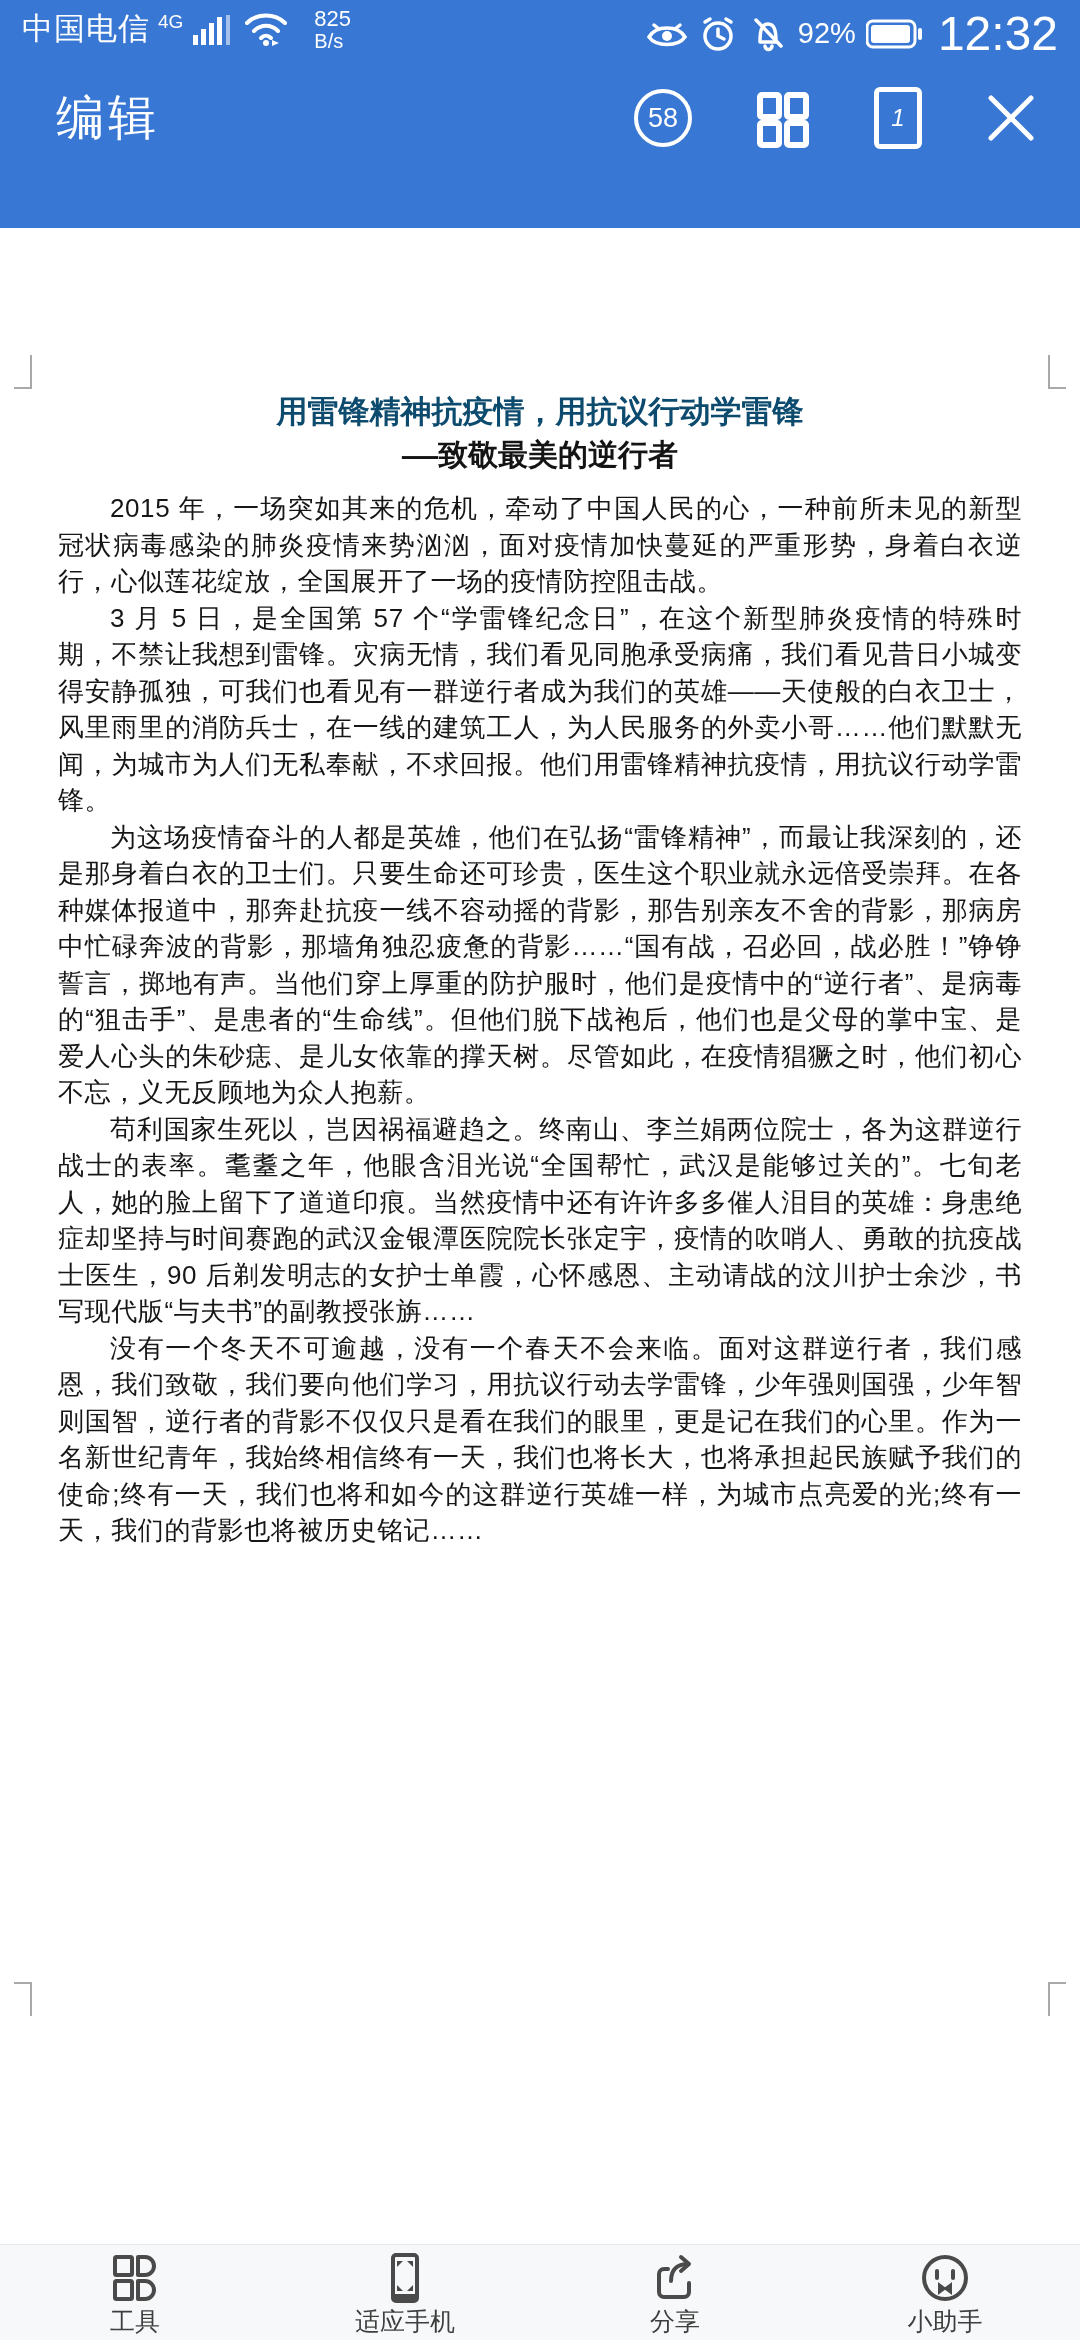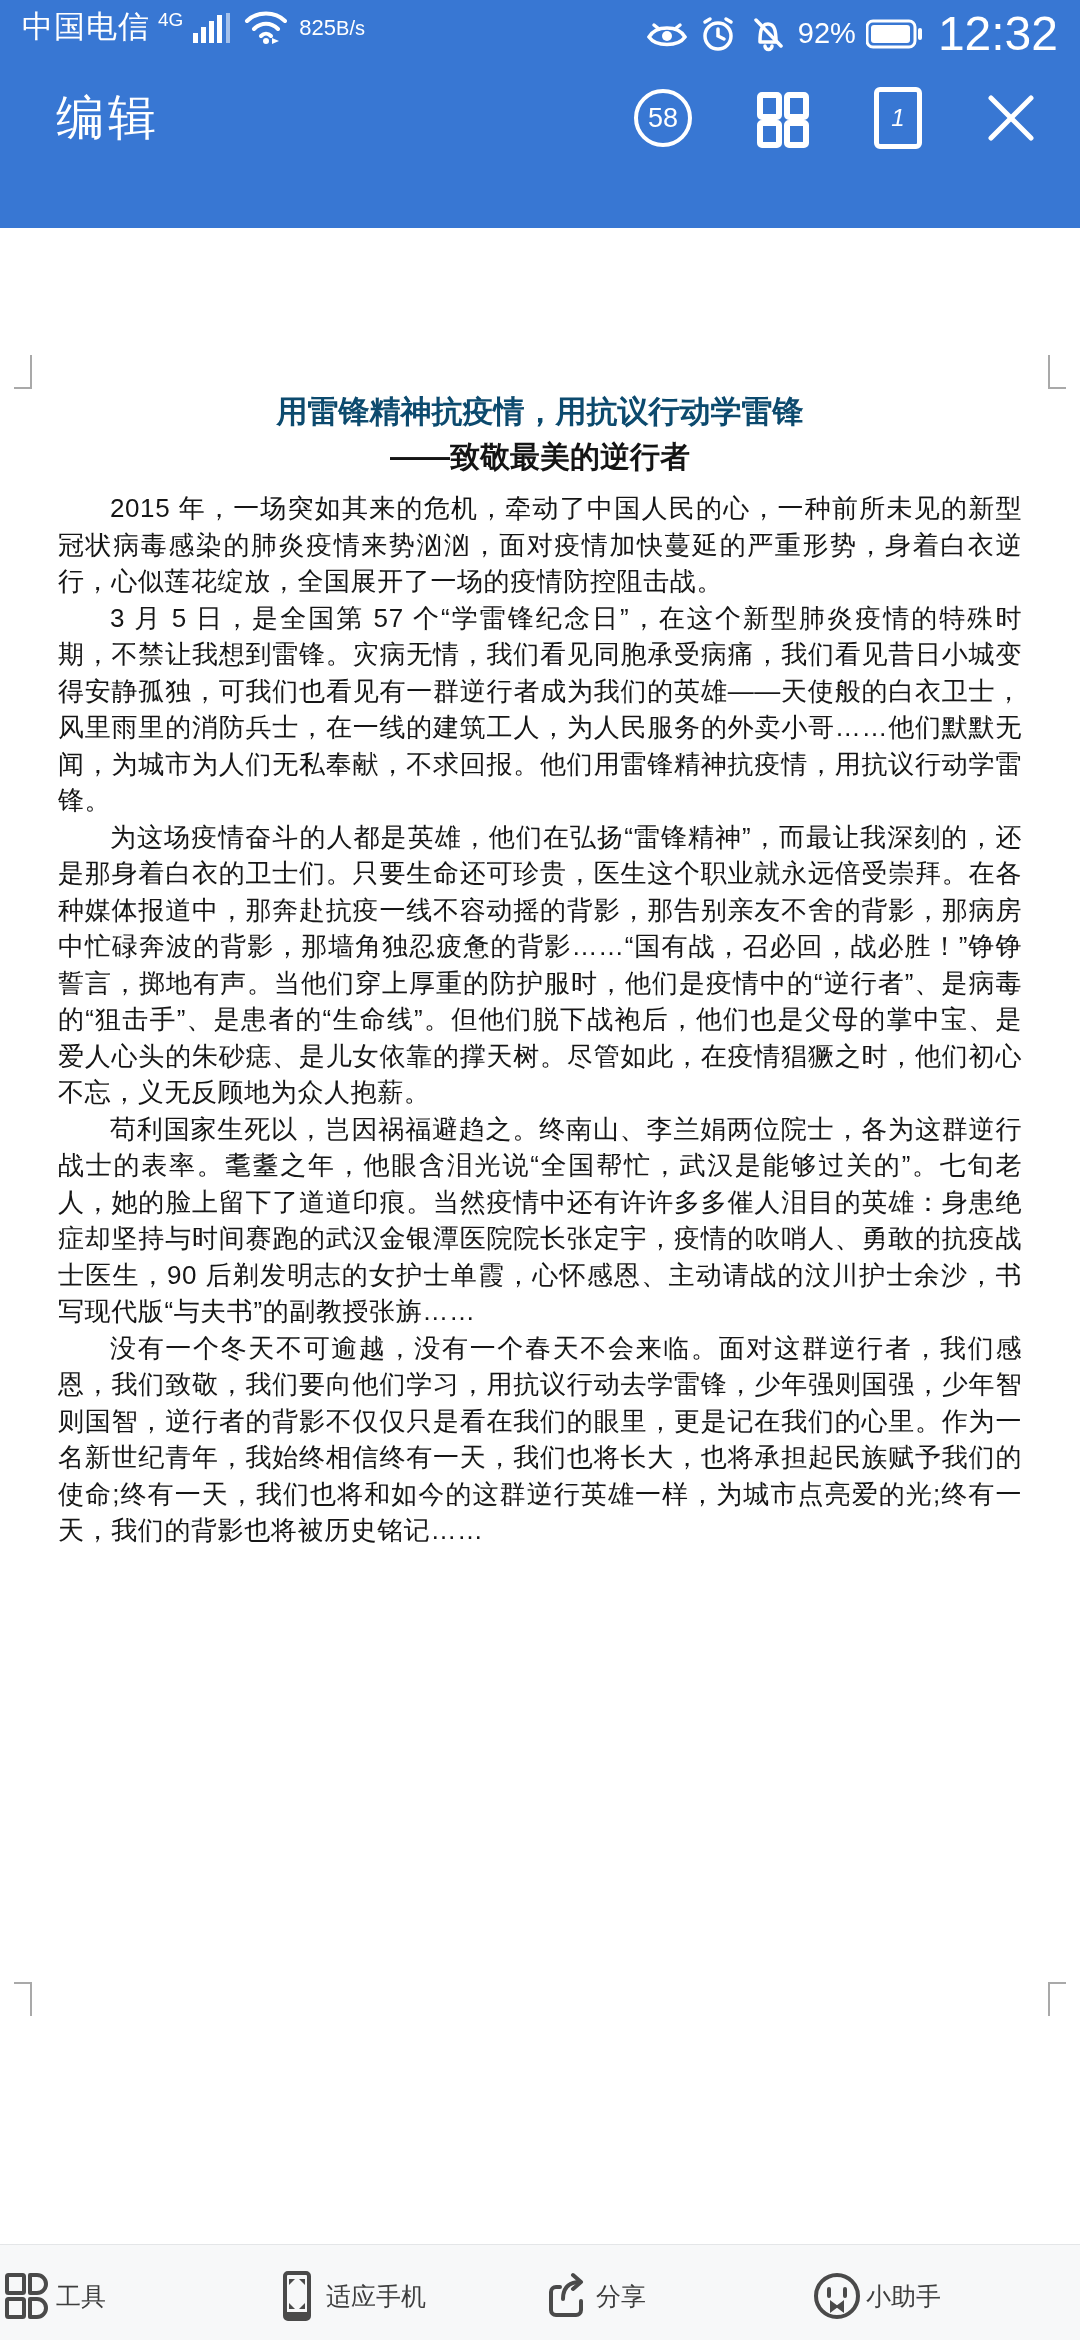"825" .speed { flex-direction: row -> column; margin-left: none -> 15px }
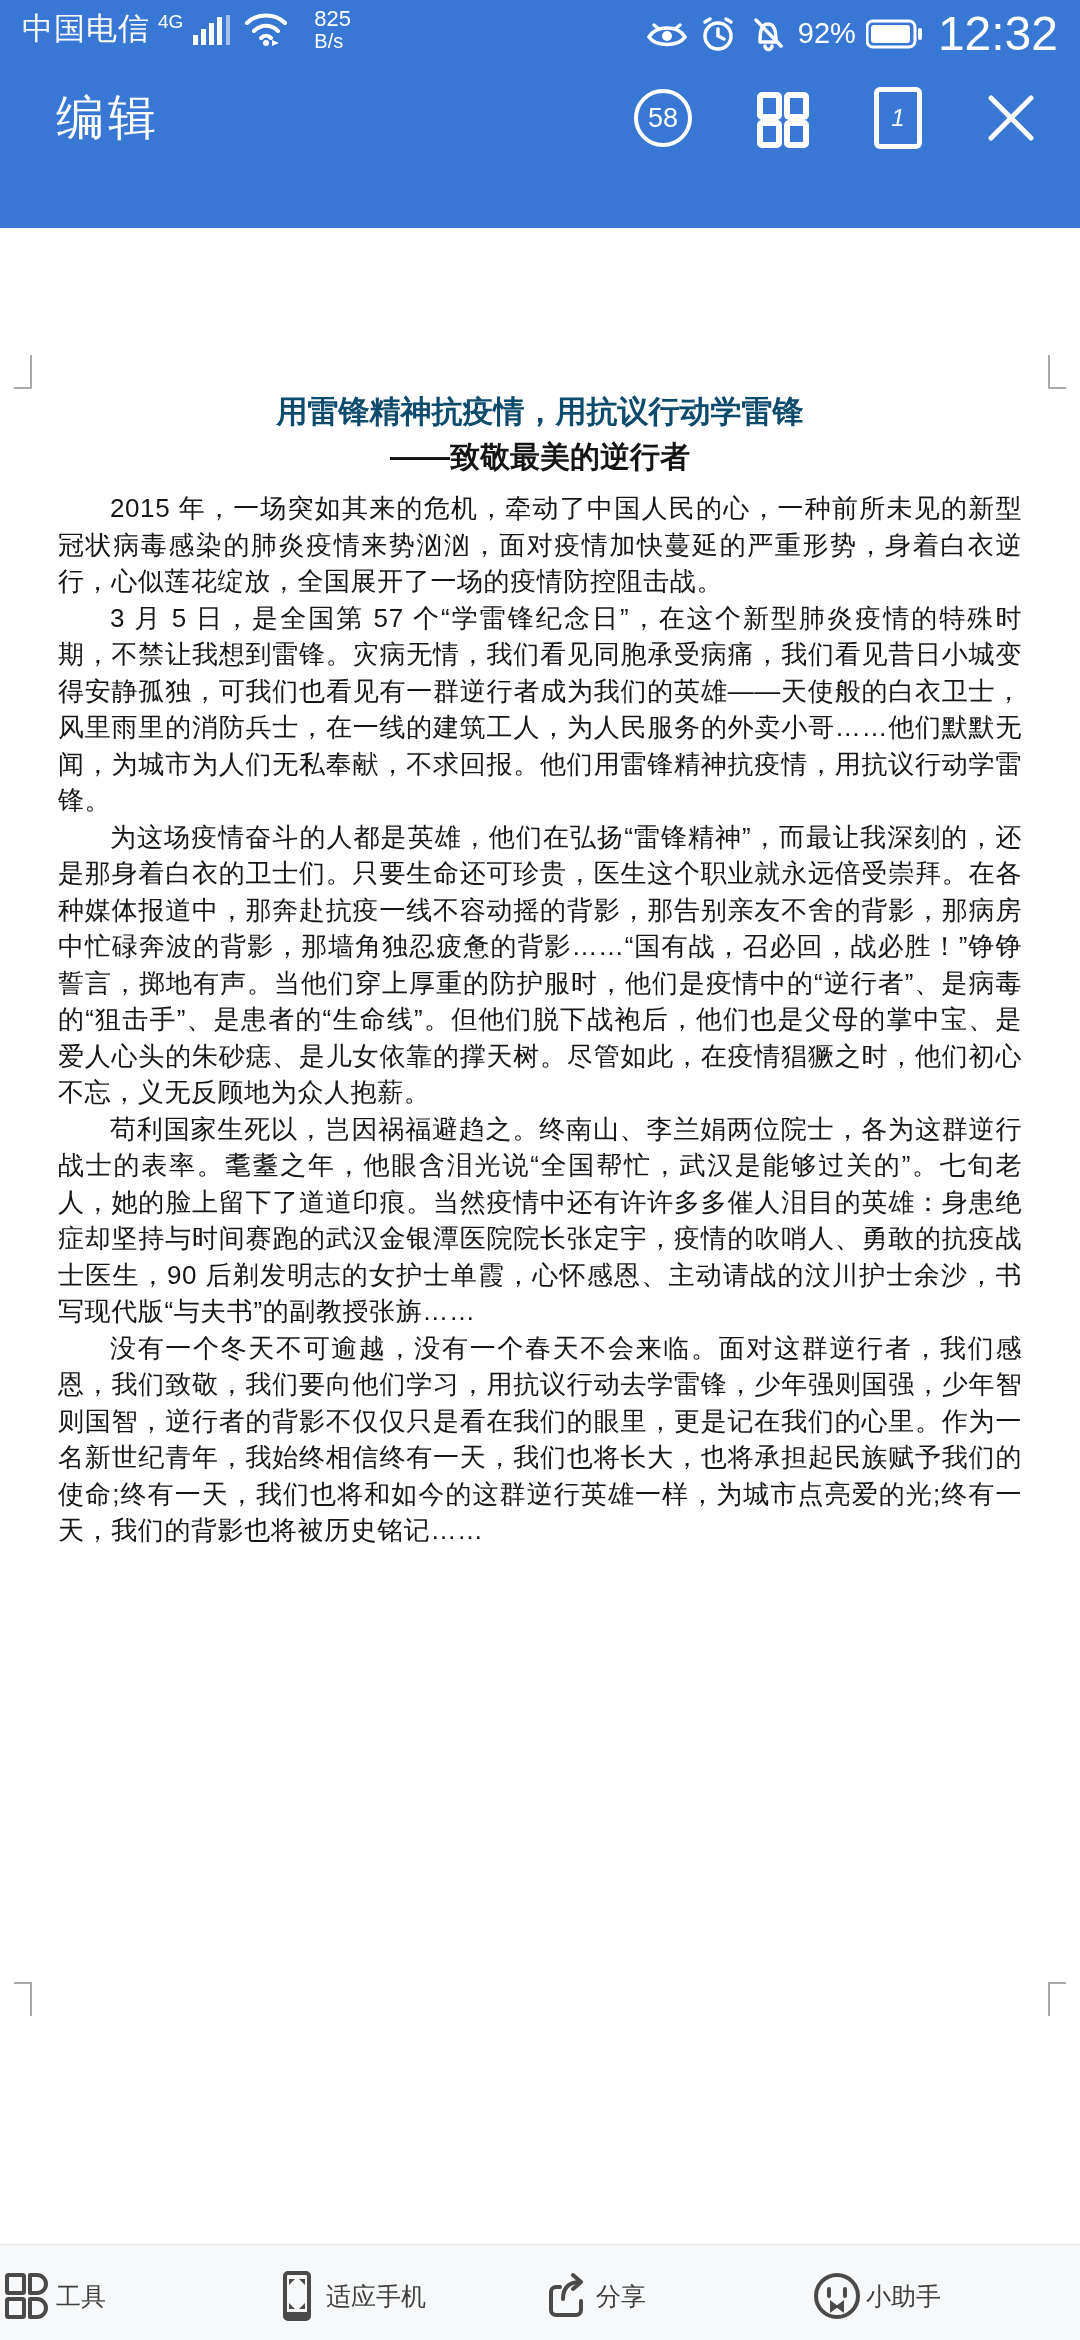"——致敬最美的逆行者" .doc-subtitle { font-family: none -> Liberation Mono, monospace }
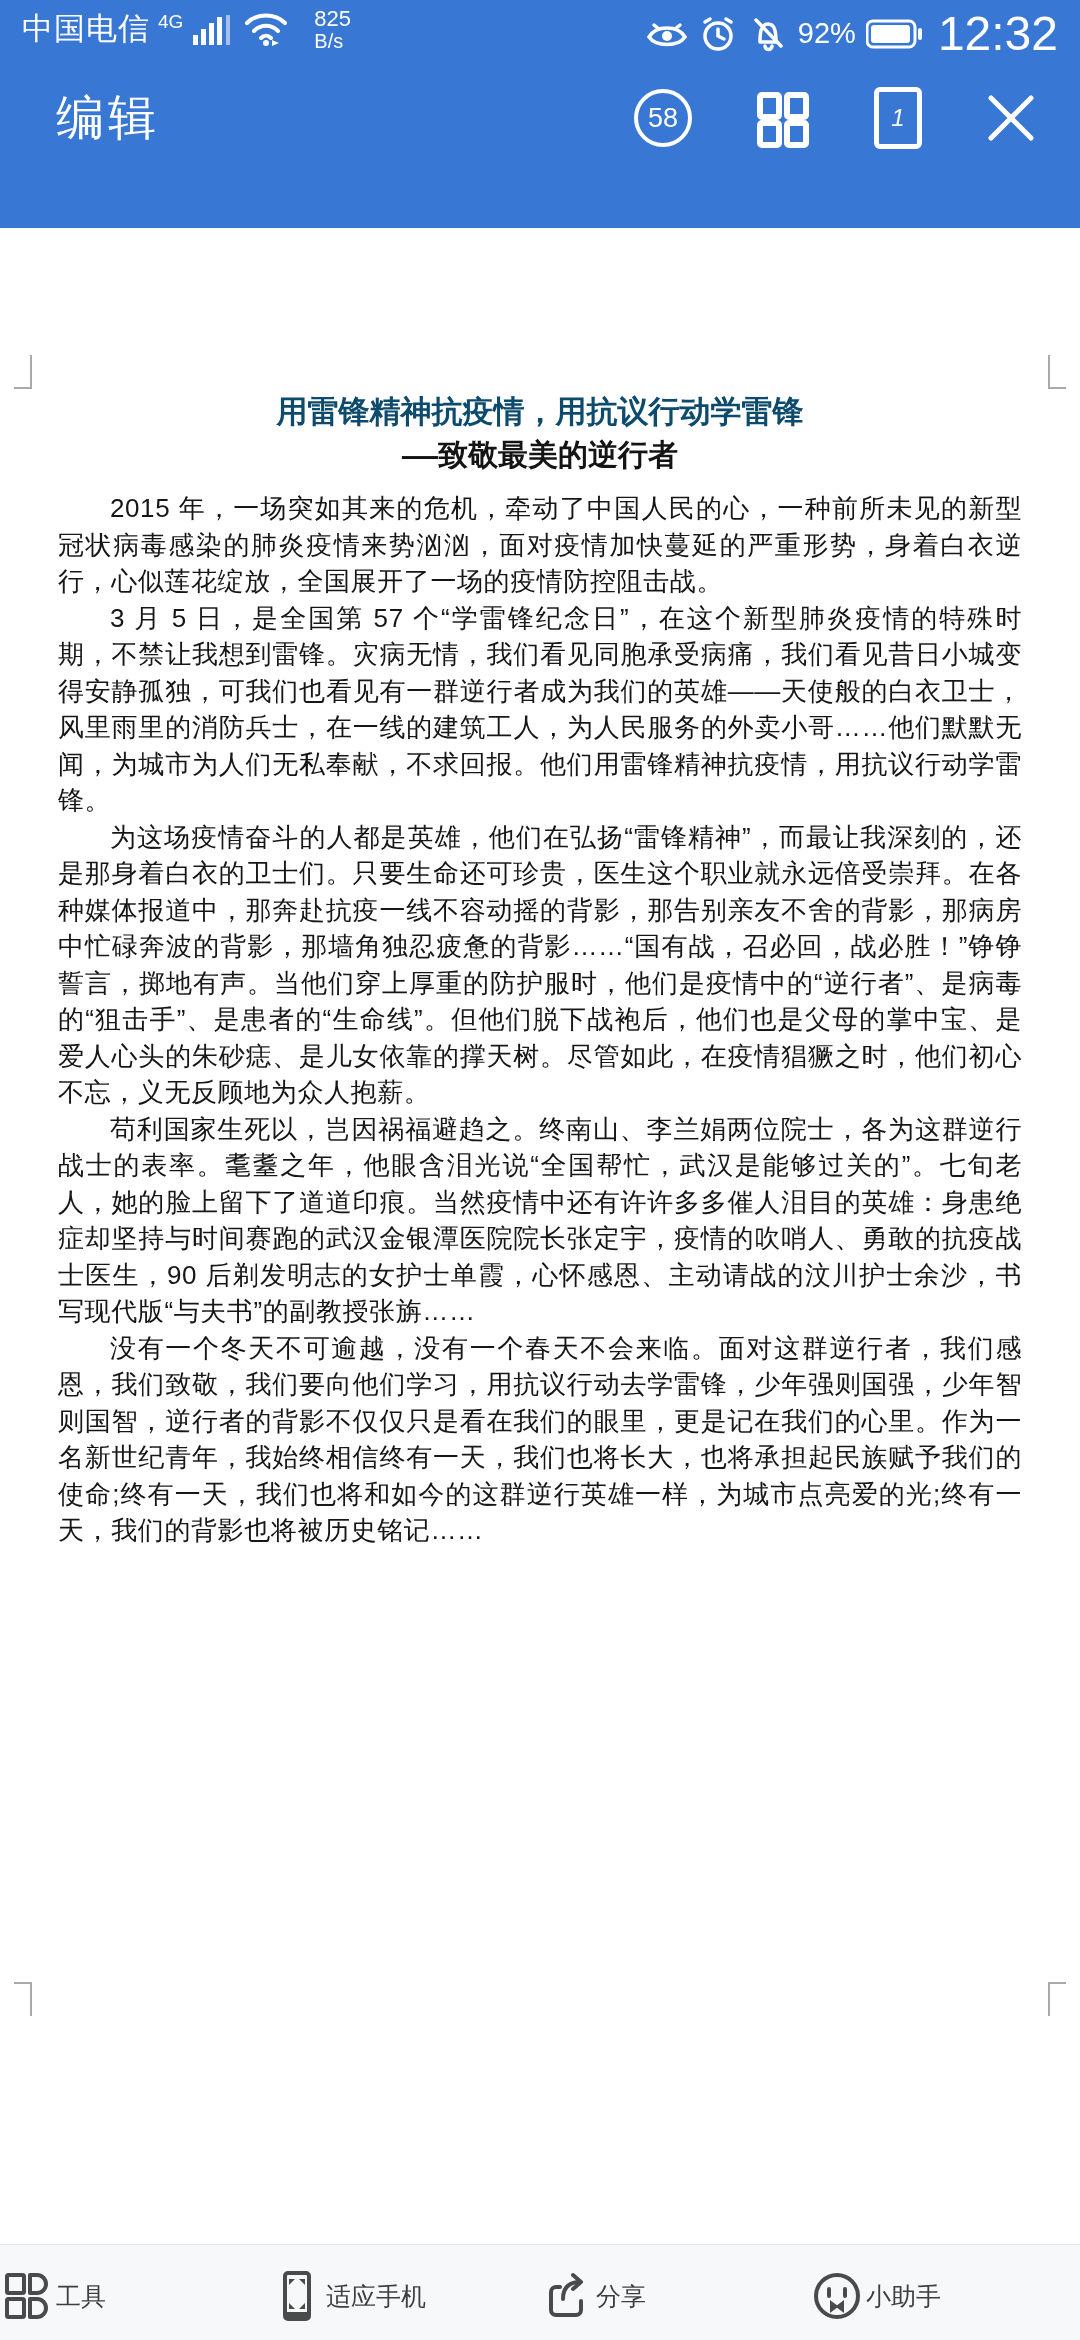"工具" .tb-item { flex-direction: row -> column }
